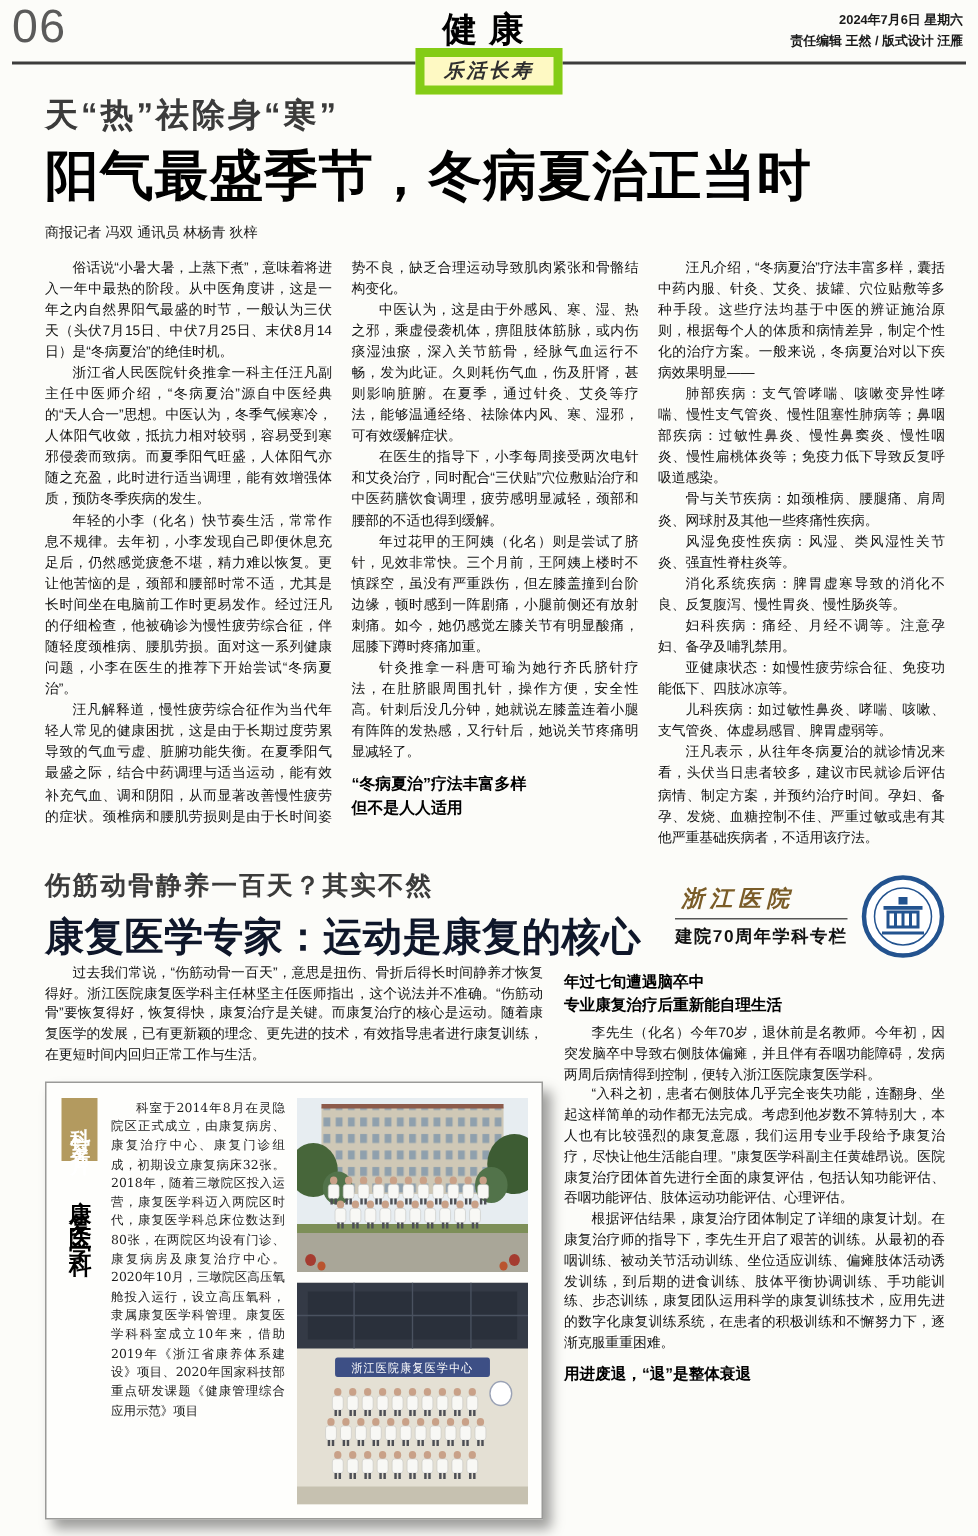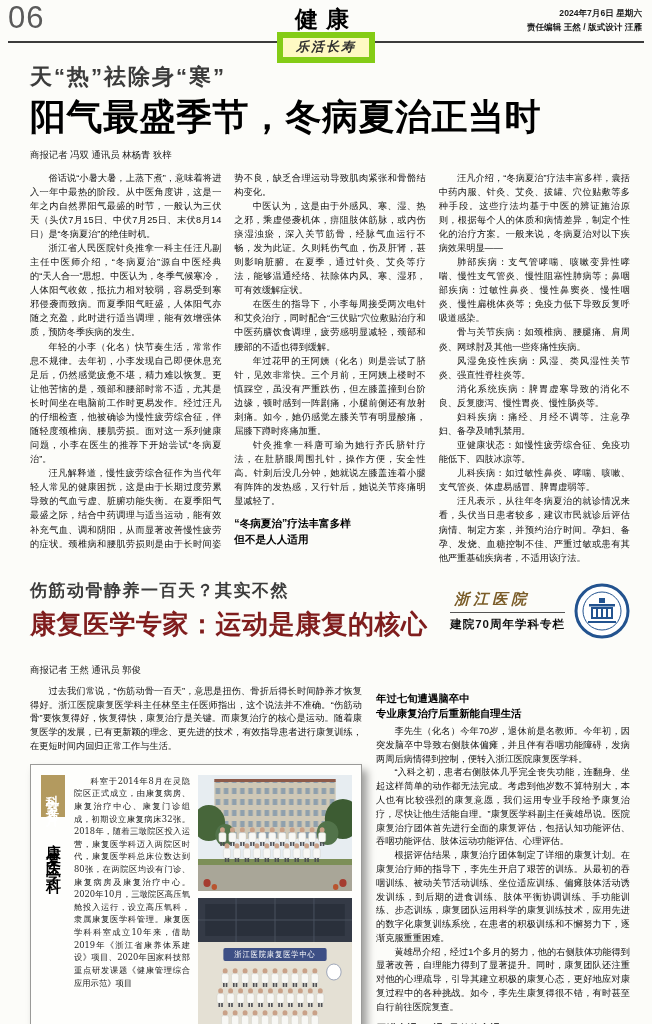"康复医学专家：运动是康复的核心" .a2-title { color: #7f1d1d -> #0f172a; margin: 5px 0 12px -> 5px 0 0 }
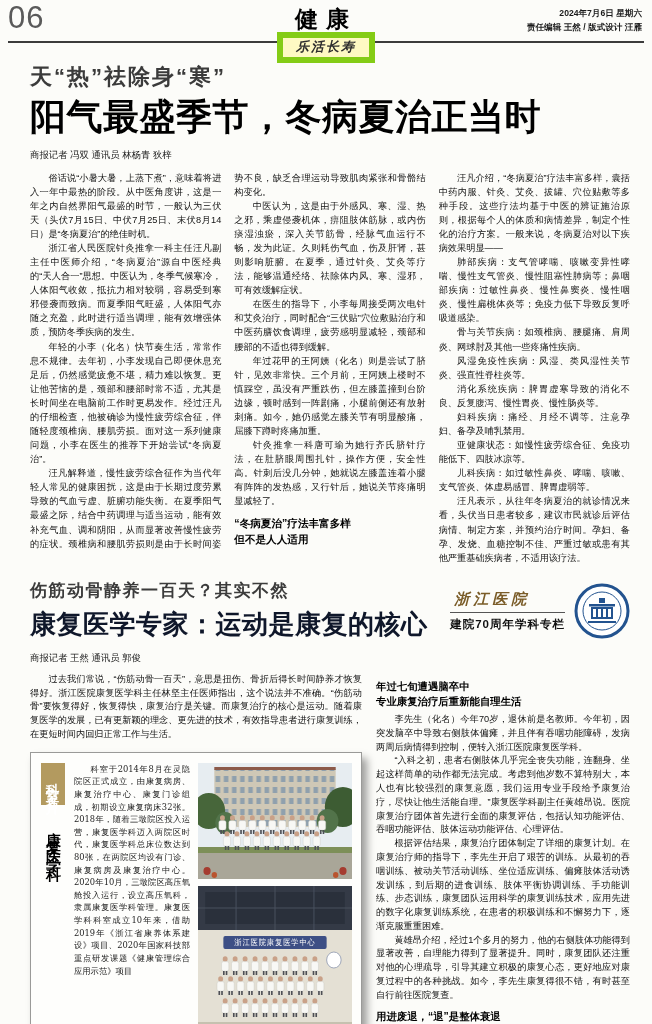"商报记者 王然 通讯员 郭俊" div.a2-byline { html: <div>商报记者 王然 通讯员 郭俊</div> -> none }
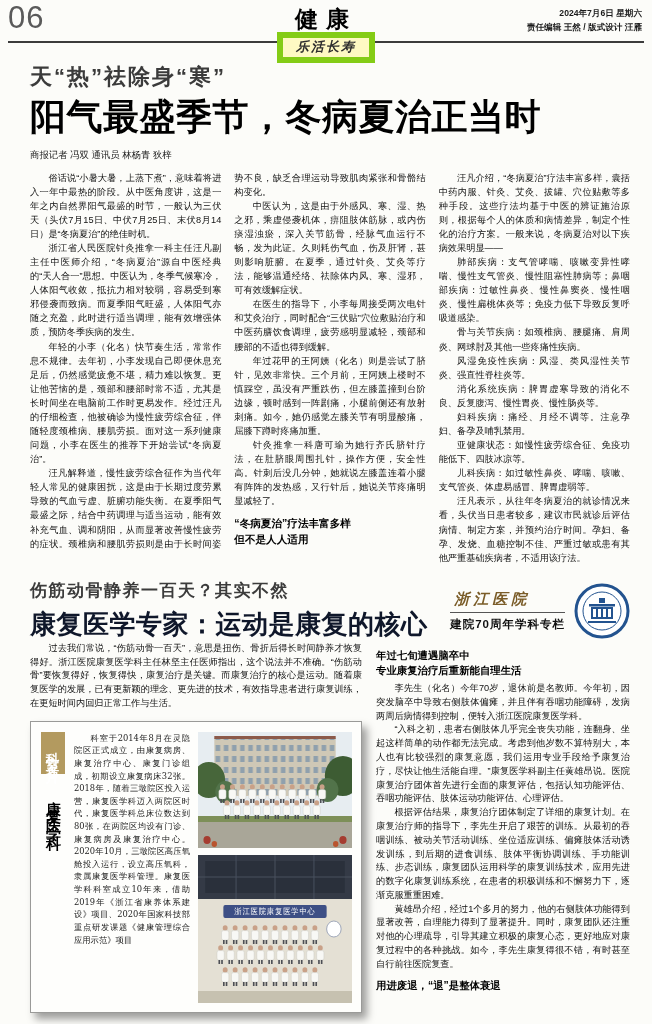"黄雄昂介绍，经过1个多月的努力，他的右侧肢体功能得到显著改善，自理能力得到了显著" p.para { html: <p>黄雄昂介绍，经过1个多月的努力，他的右侧肢体功能得到显著改善，自理能力得到了显著提升。同时，康复团队还注重对他的心理疏导，引导其建立积极的康复心态，更好地应对康复过程中的各种挑战。如今，李先生康复得很不错，有时甚至自行前往医院复查。</p> -> none }
